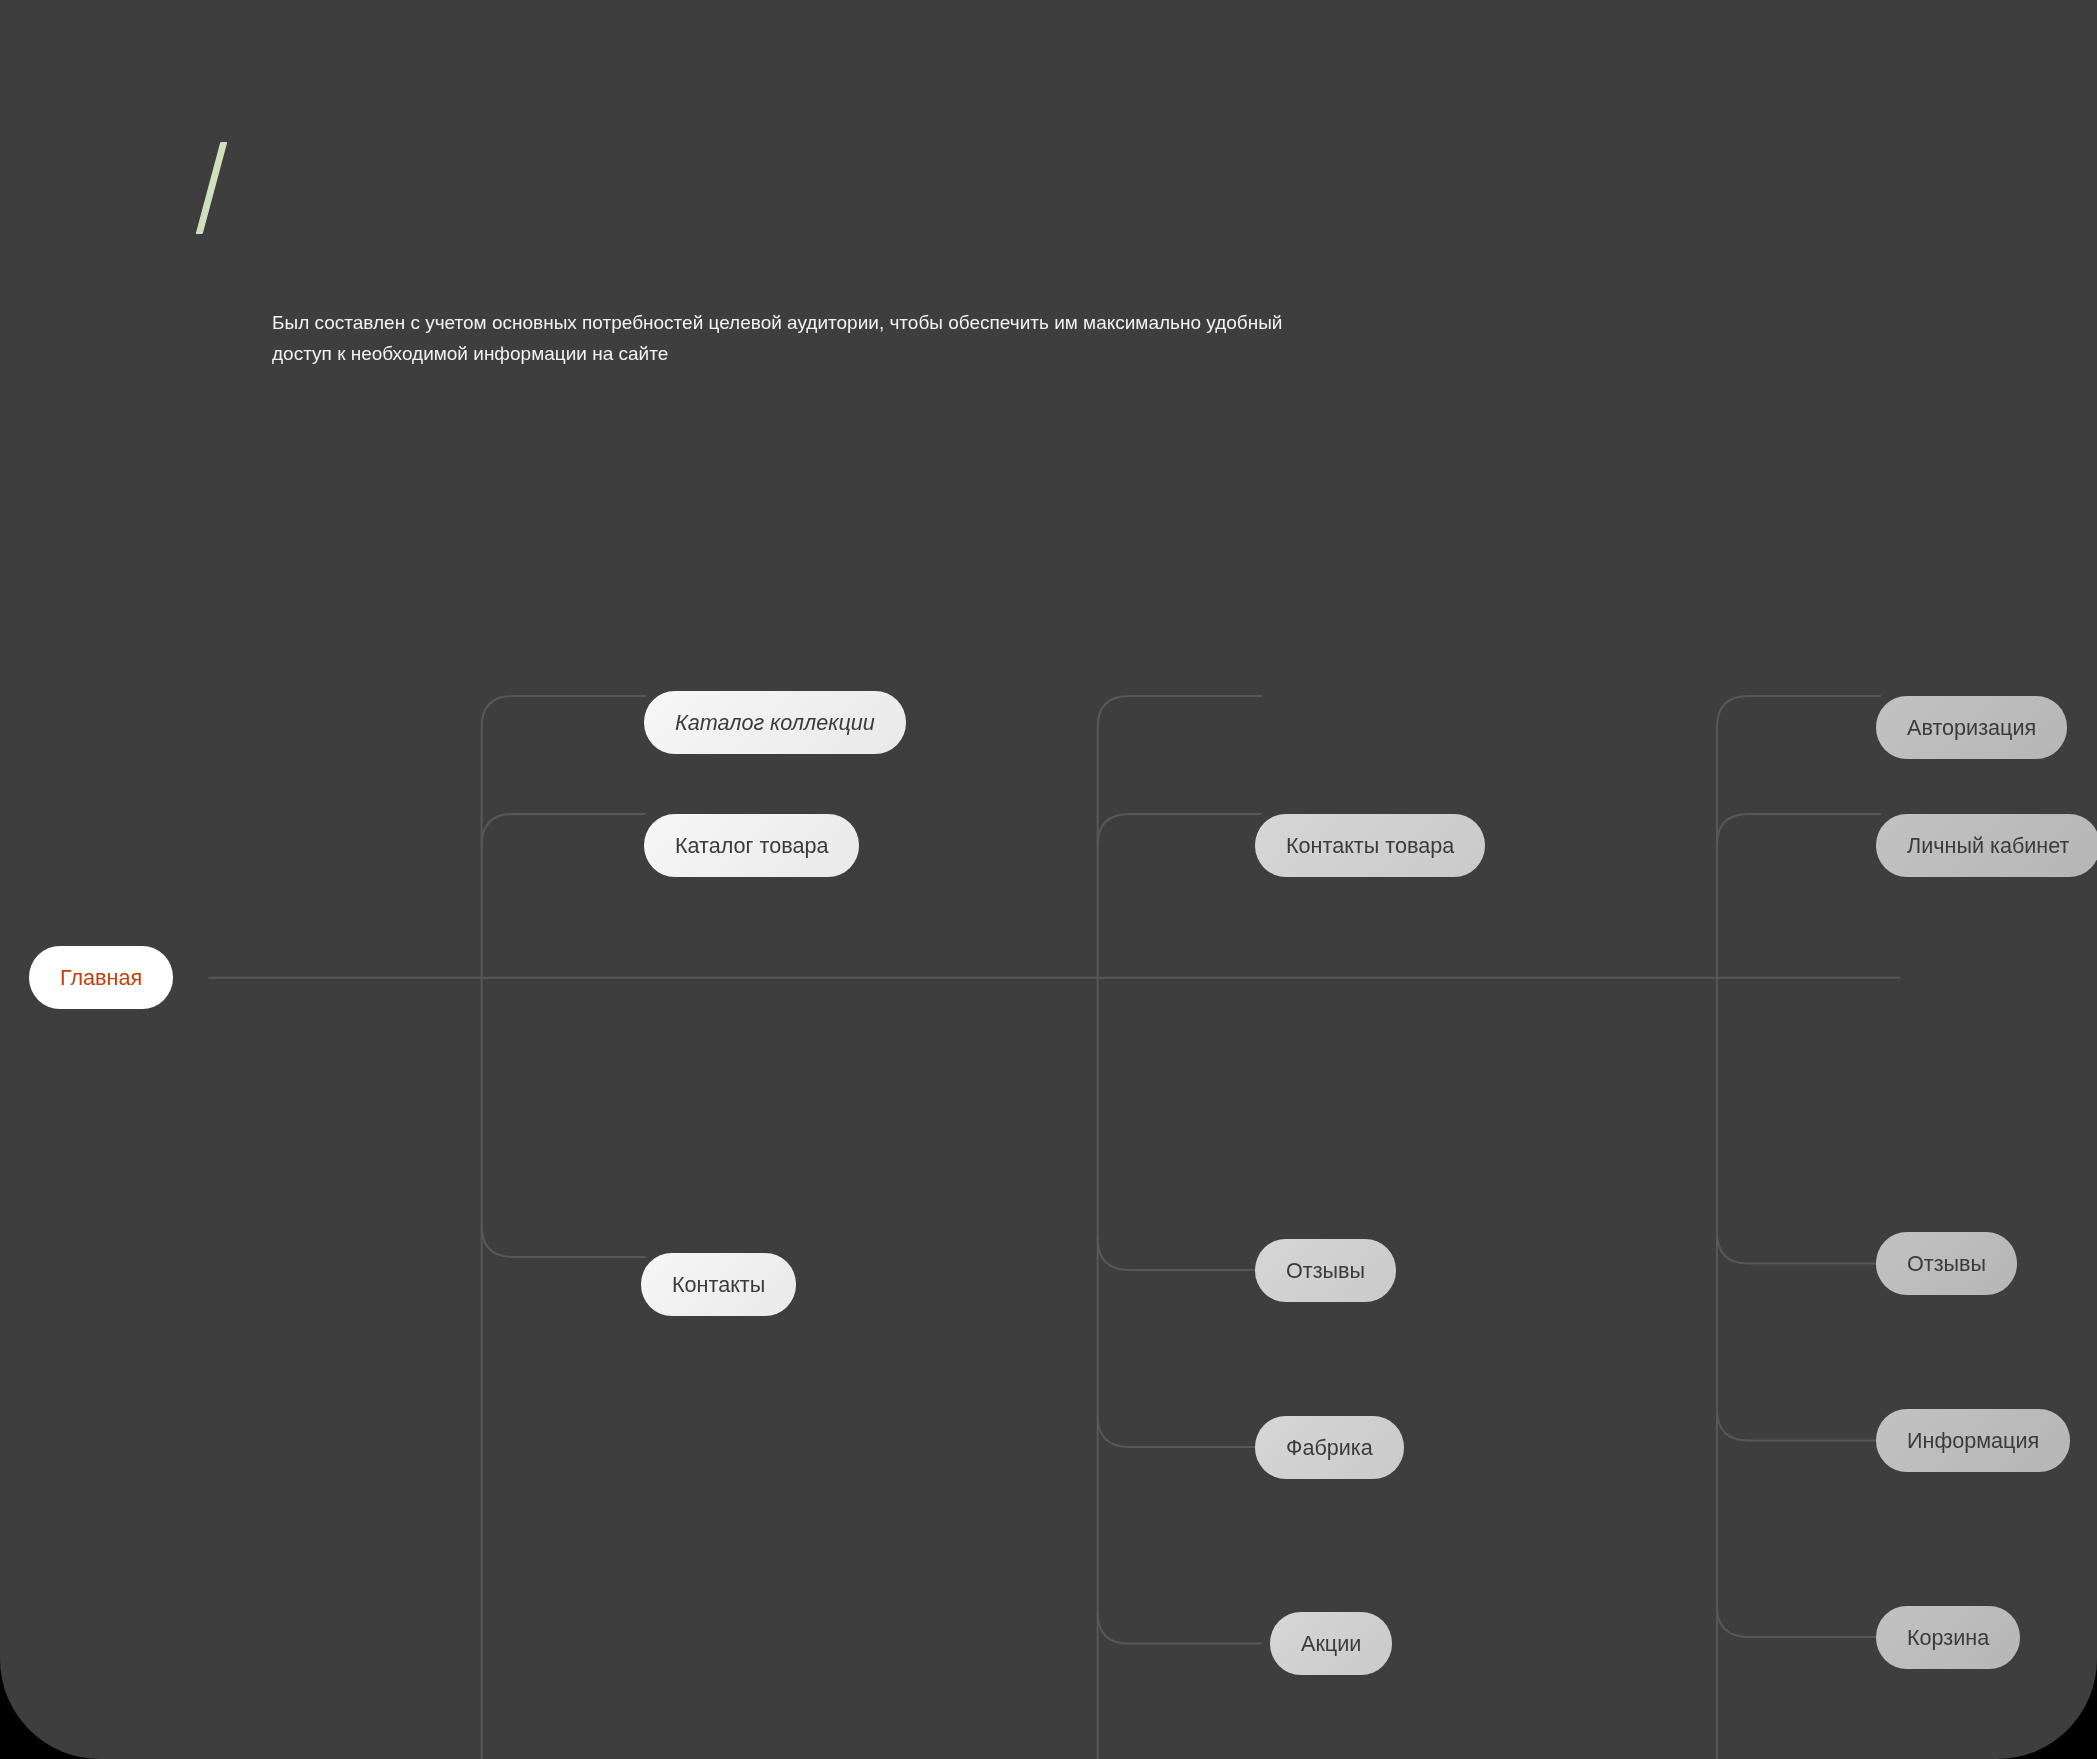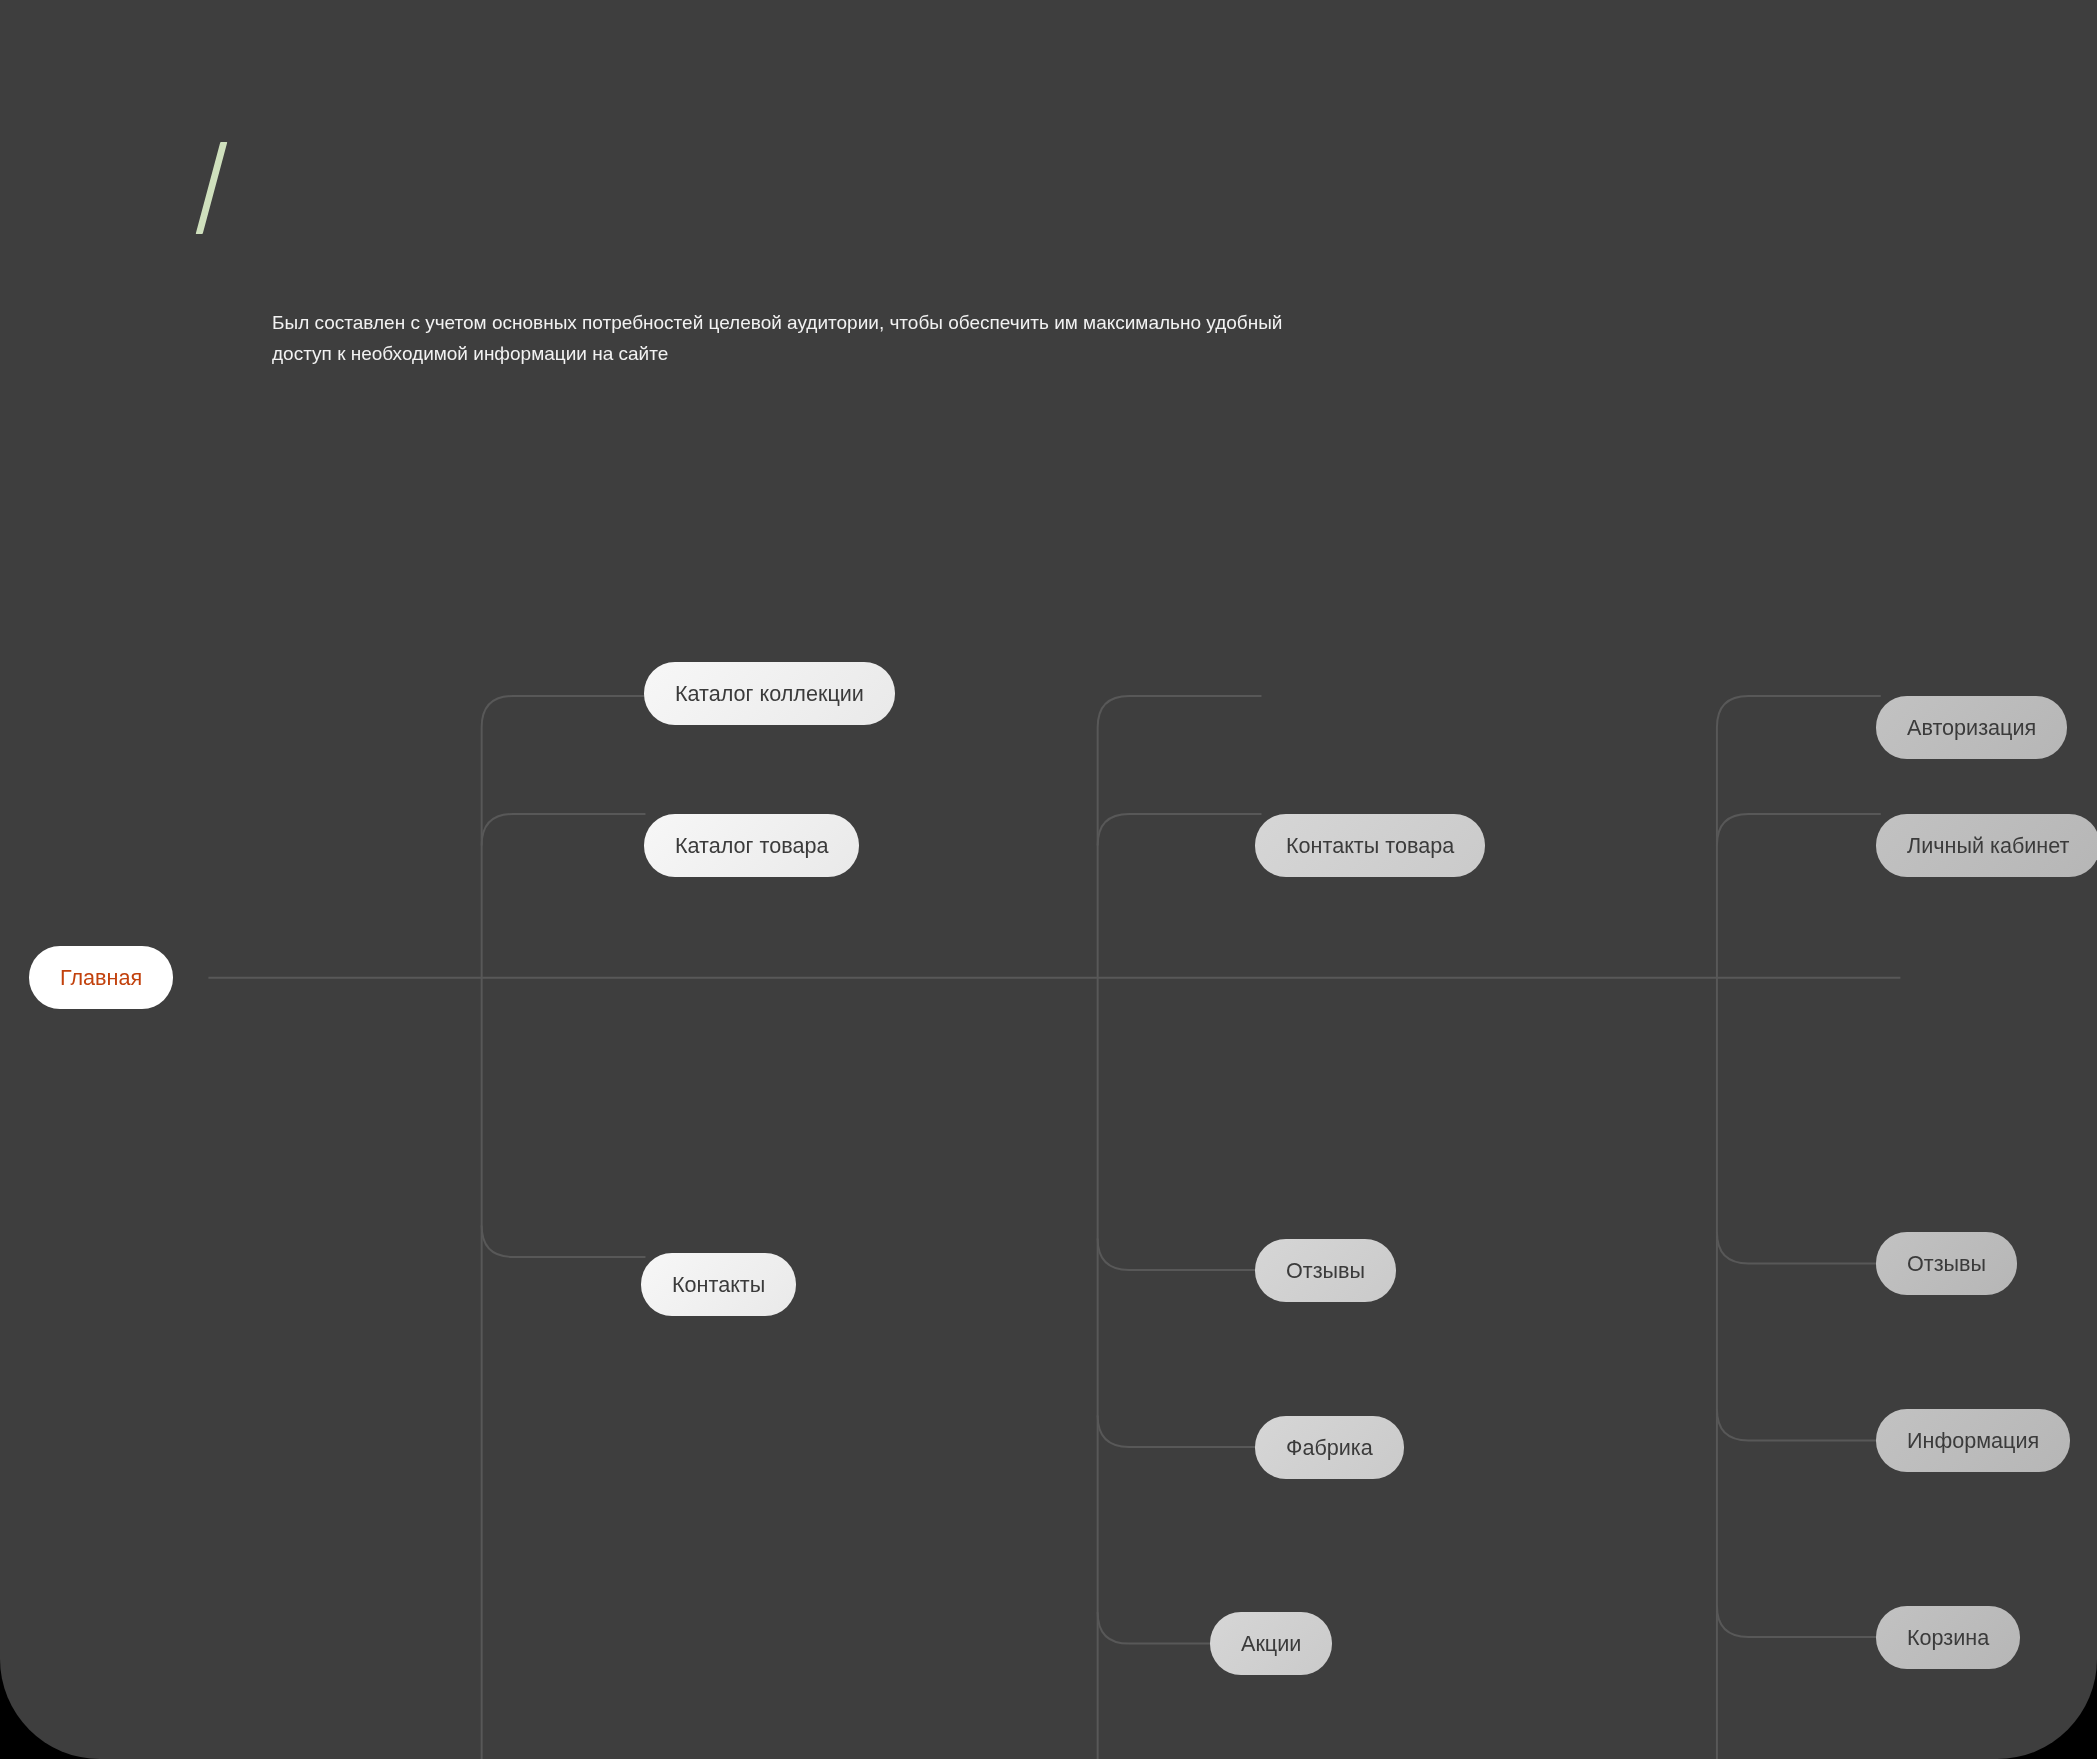"Каталог коллекции" div.node { font-style: none -> italic; top: 662px -> 691px }
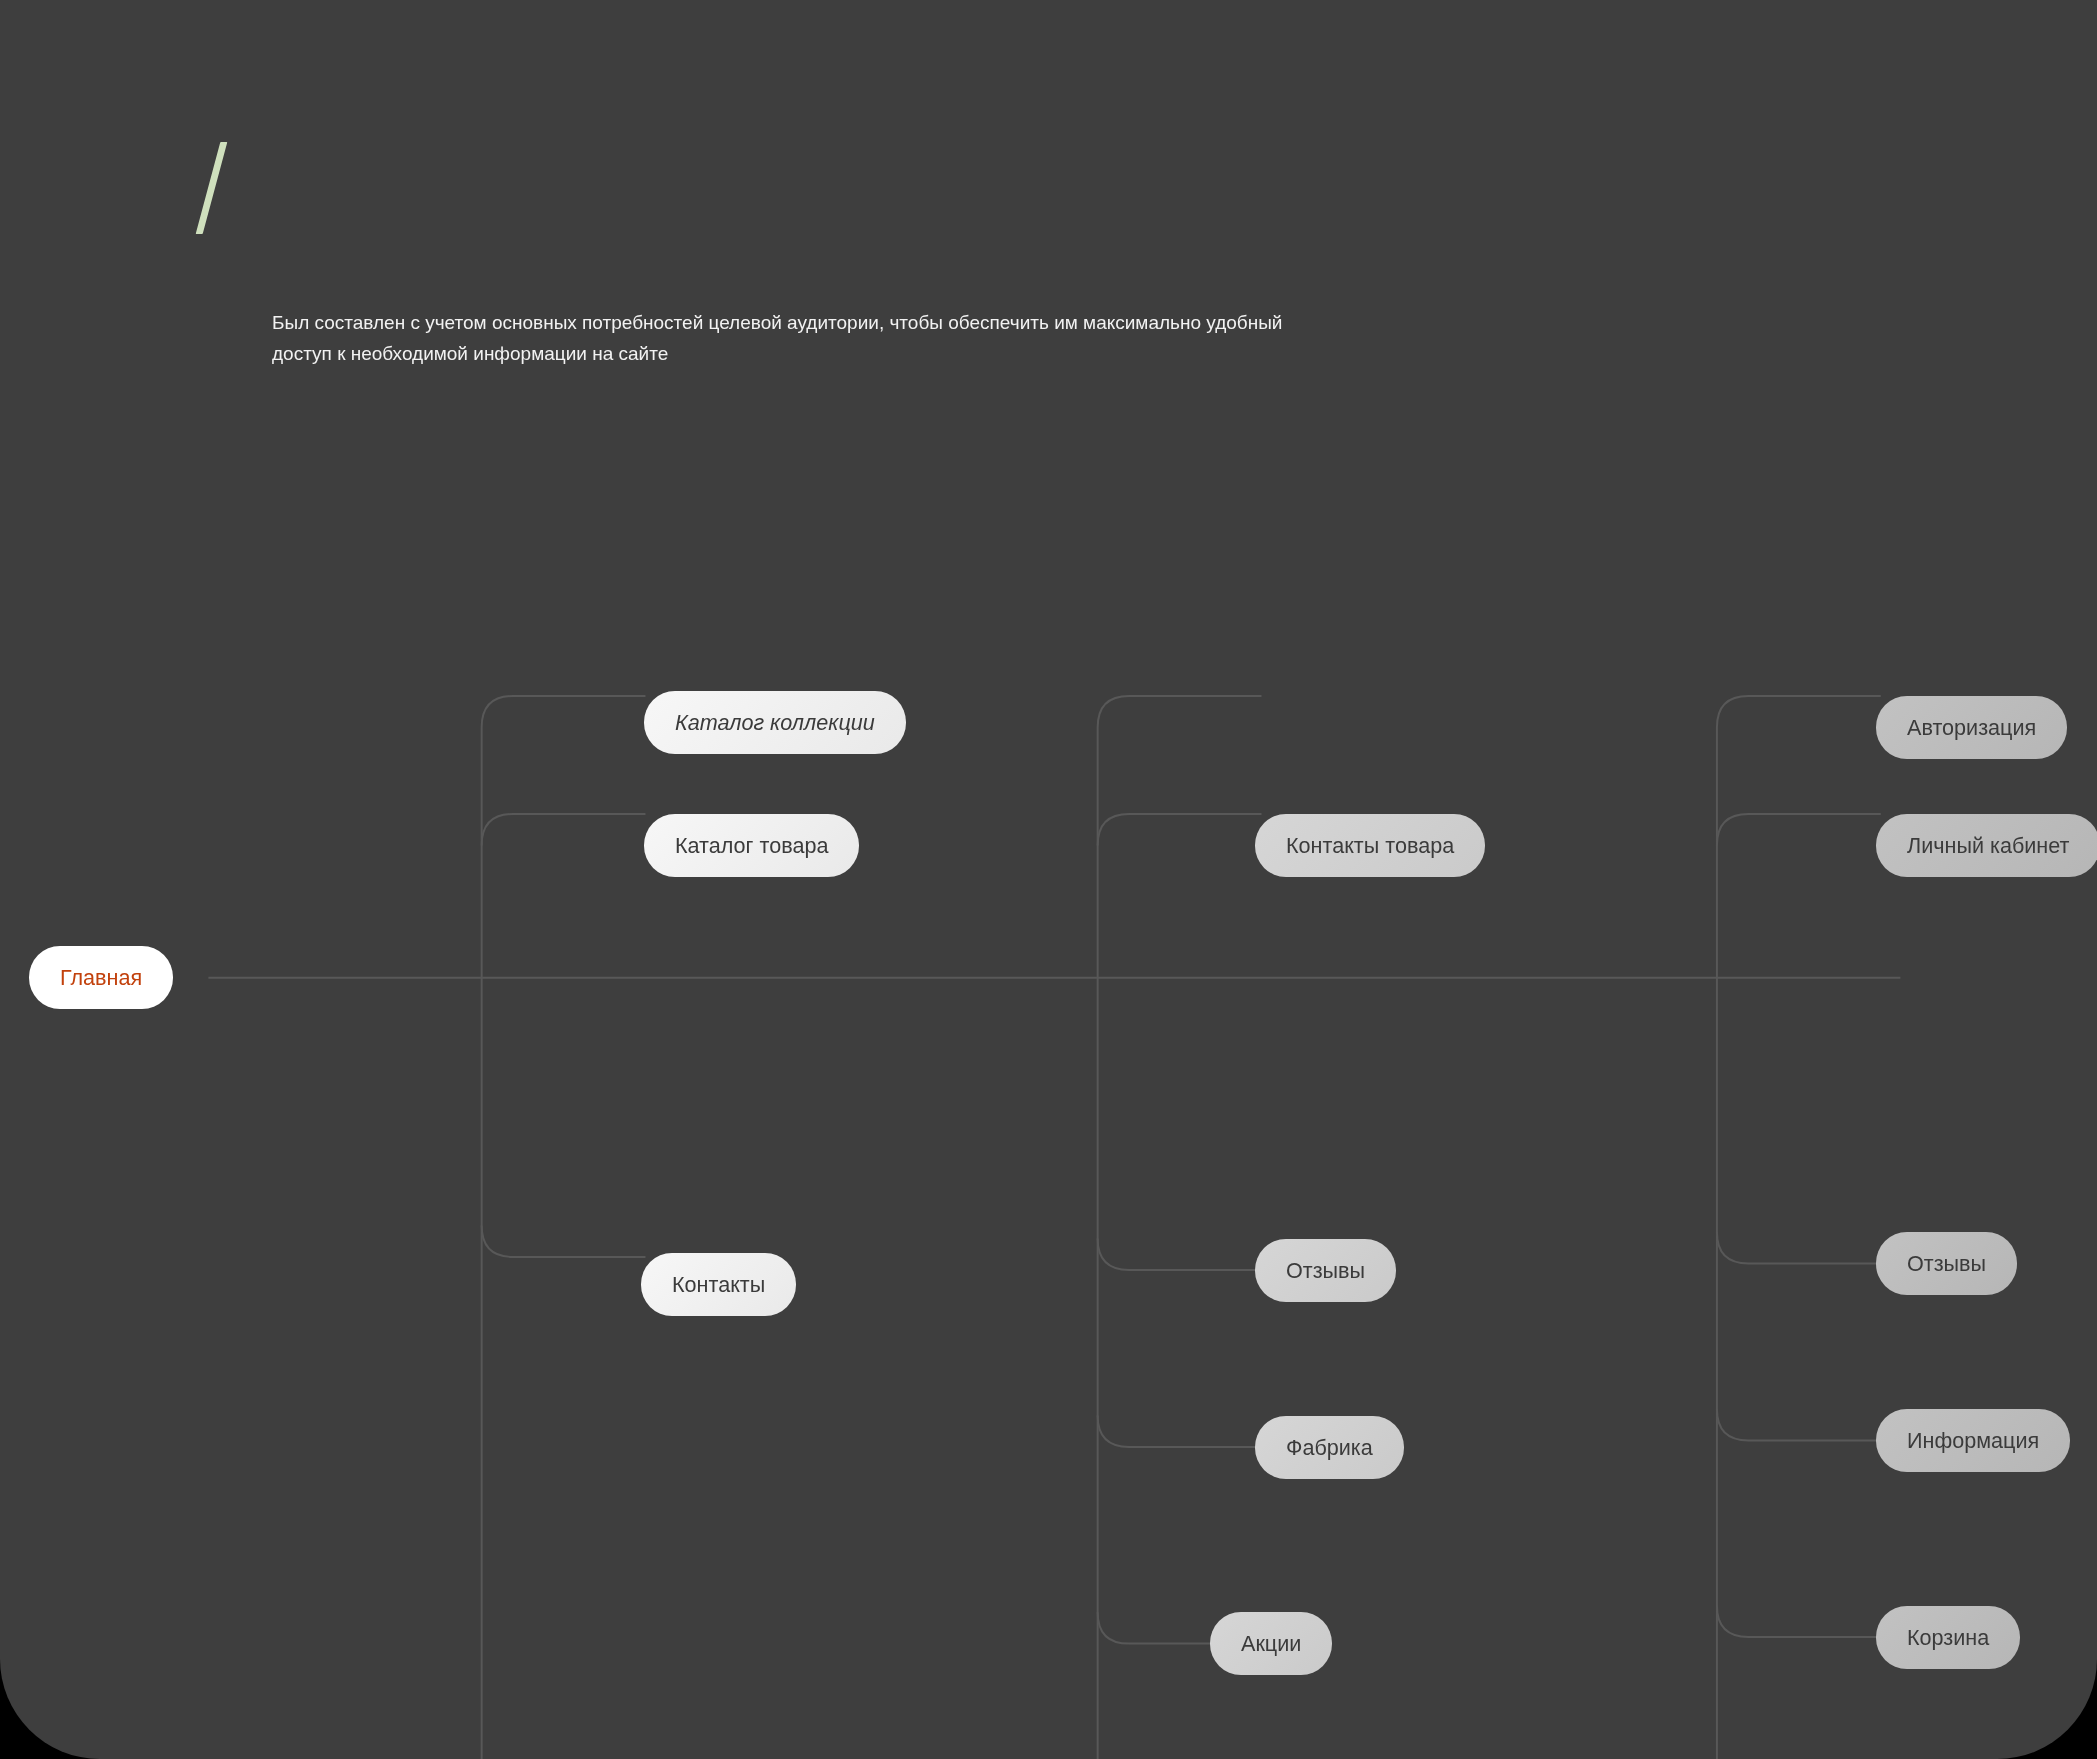"Акции" div.node { left: 1210px -> 1270px }
